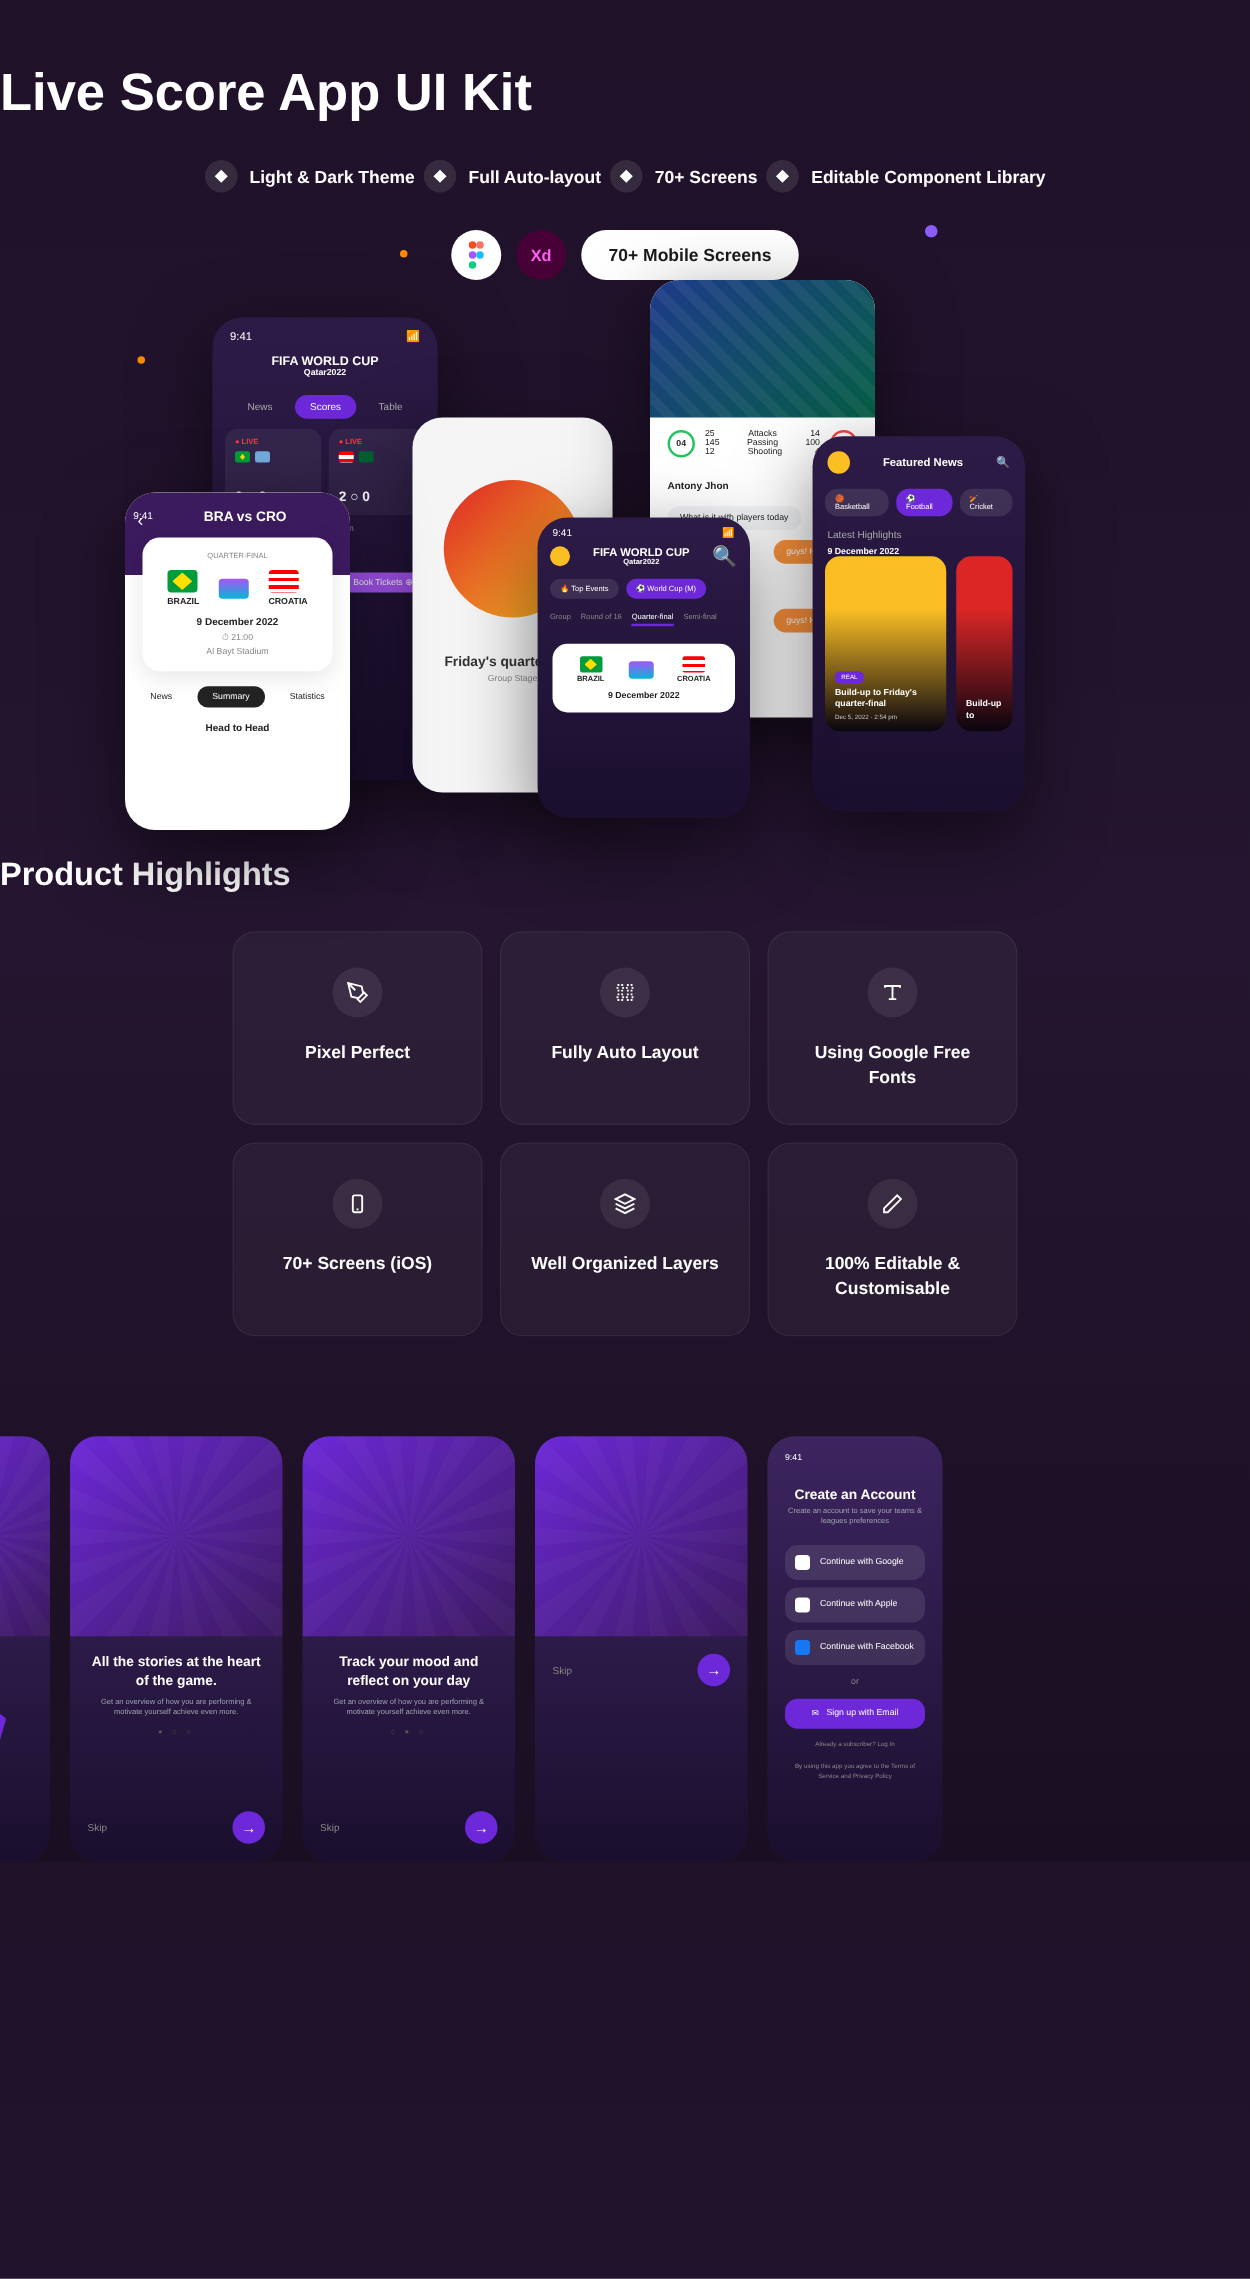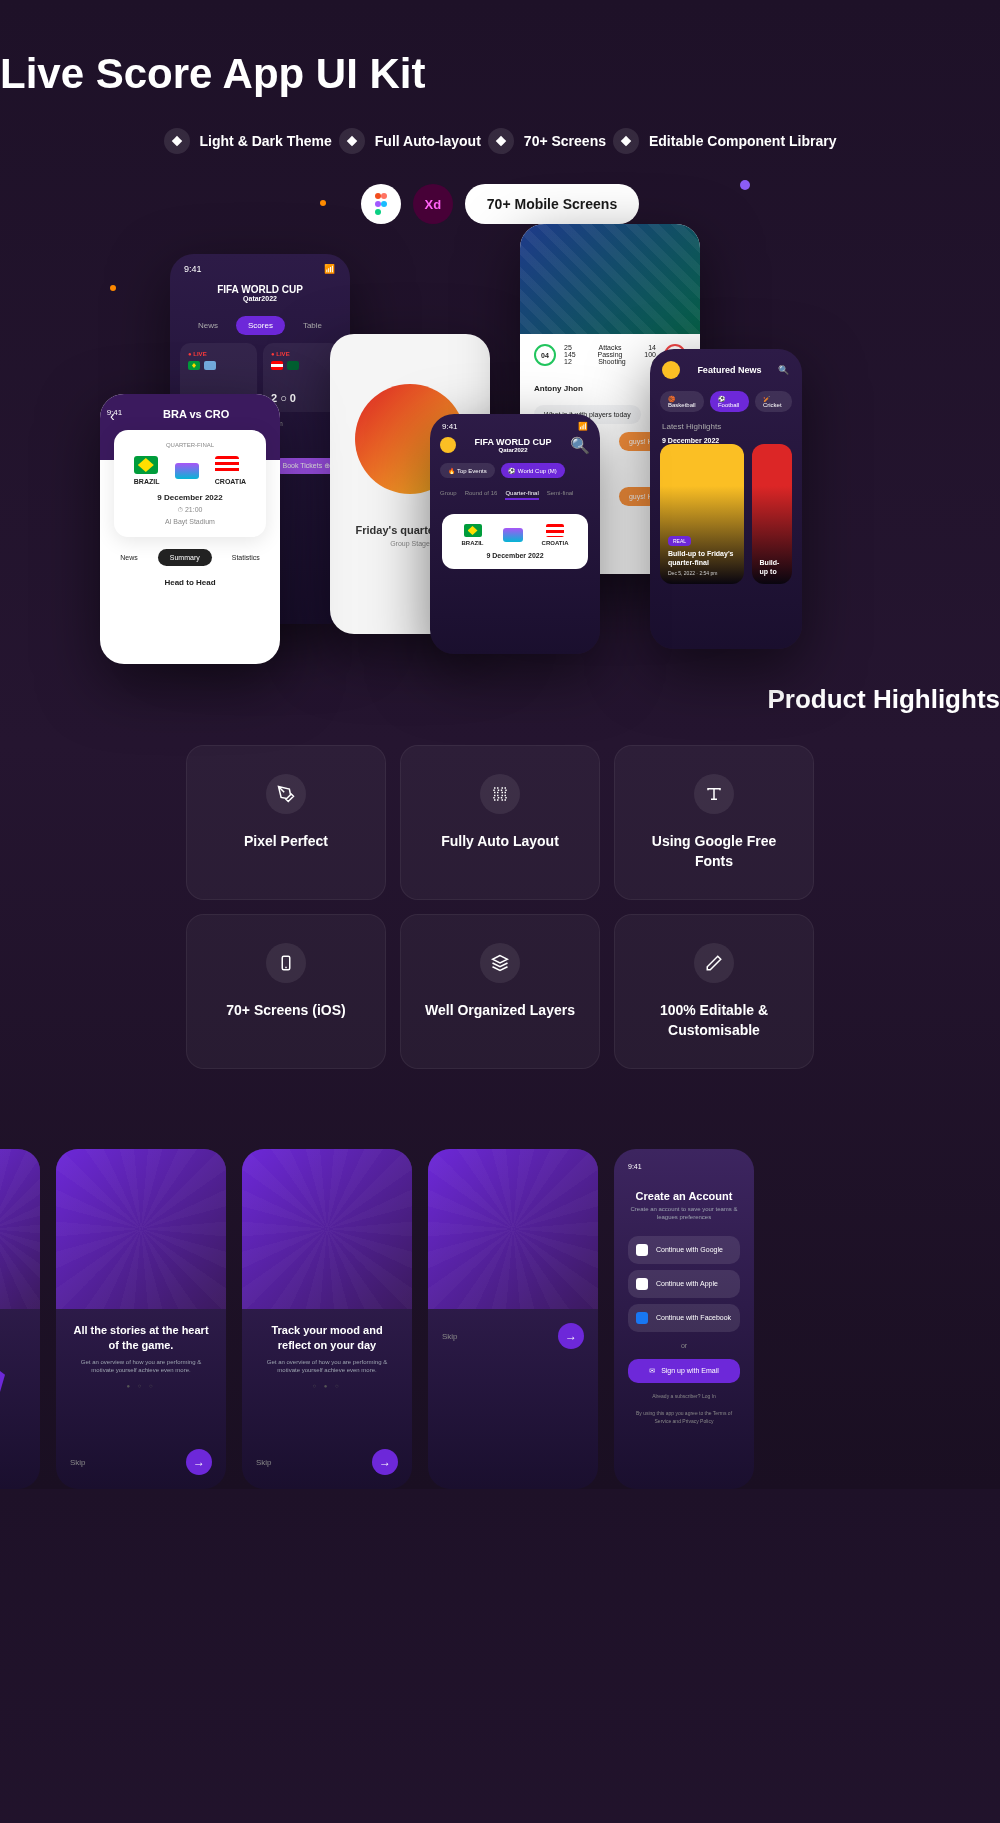"Featured News" .phone-news { width: 152px -> 170px }
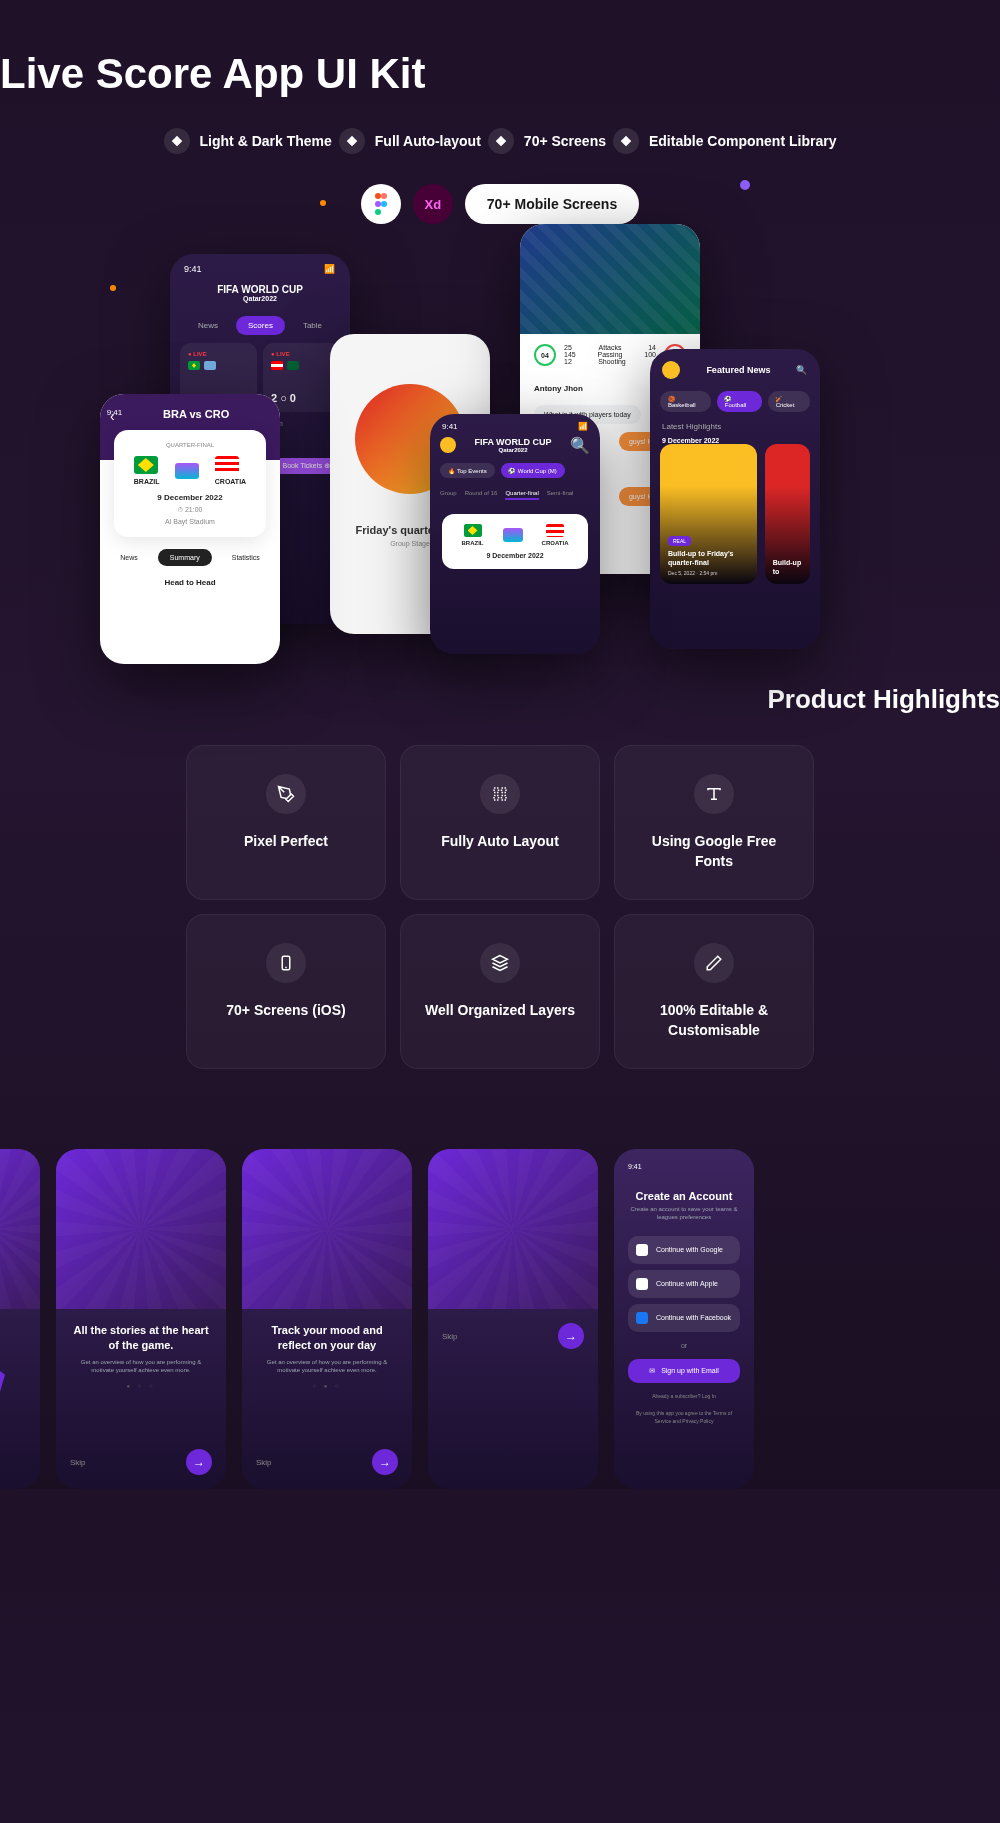"Product Highlights" .highlights-title { text-align: right -> left }
